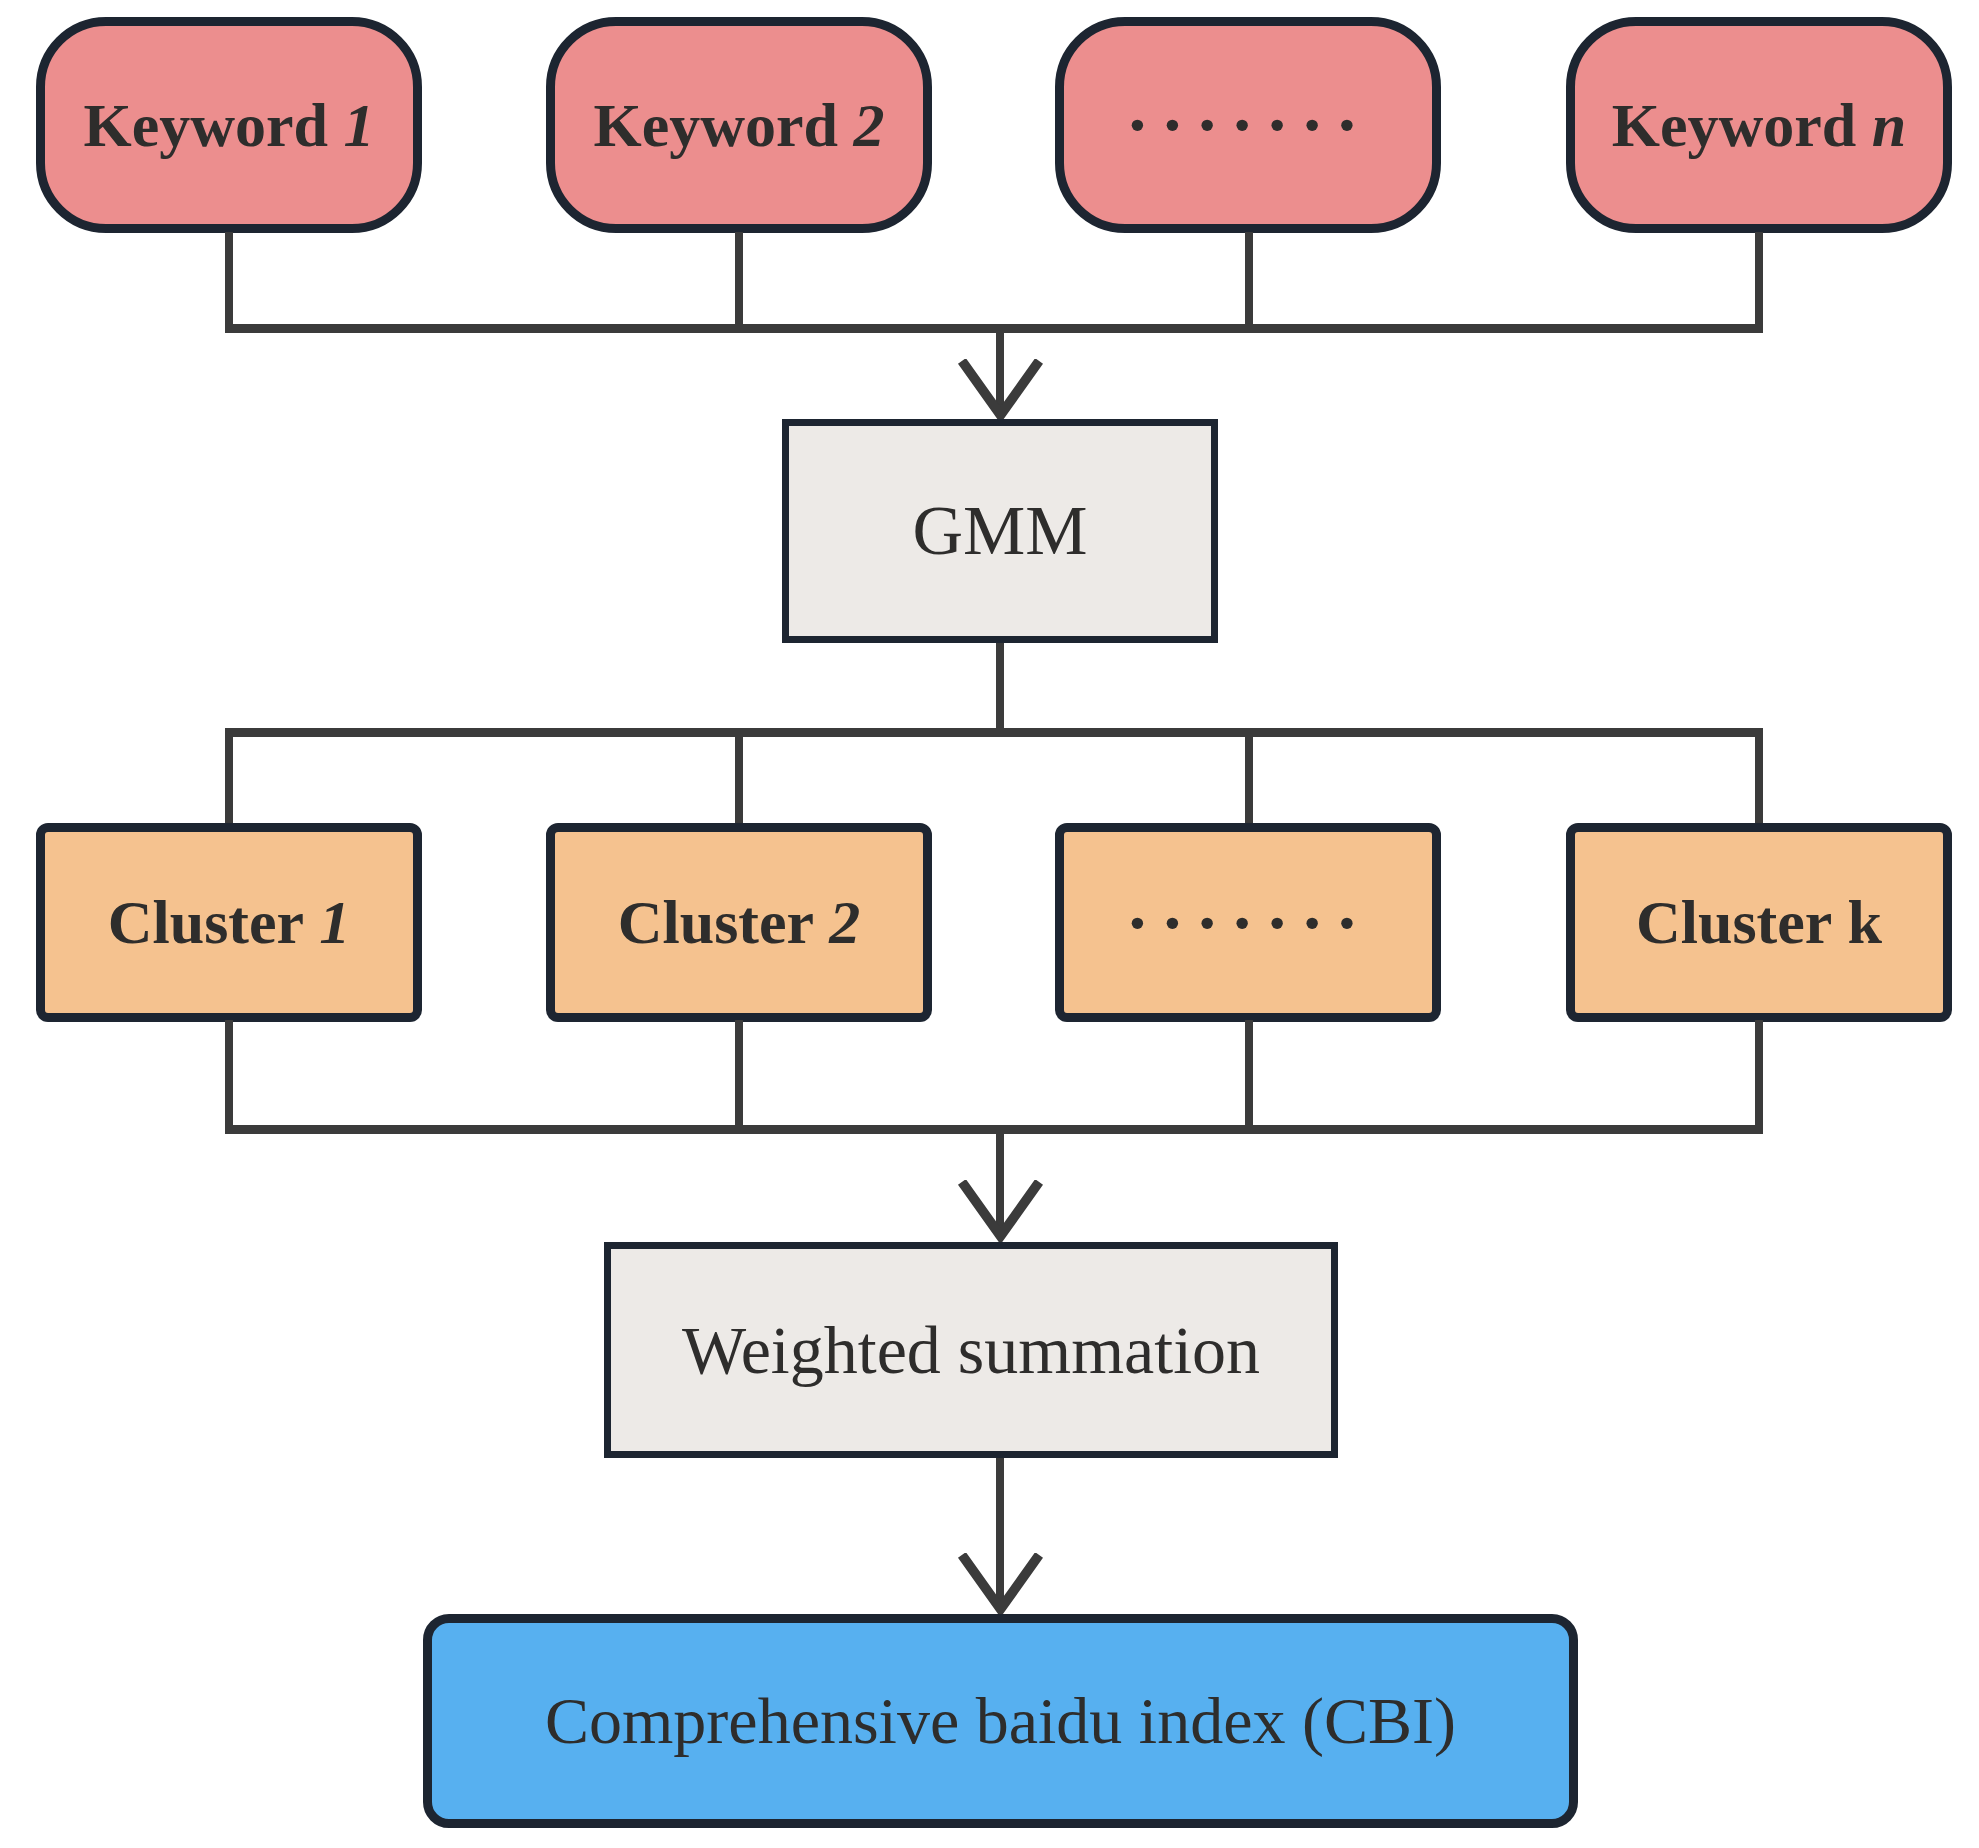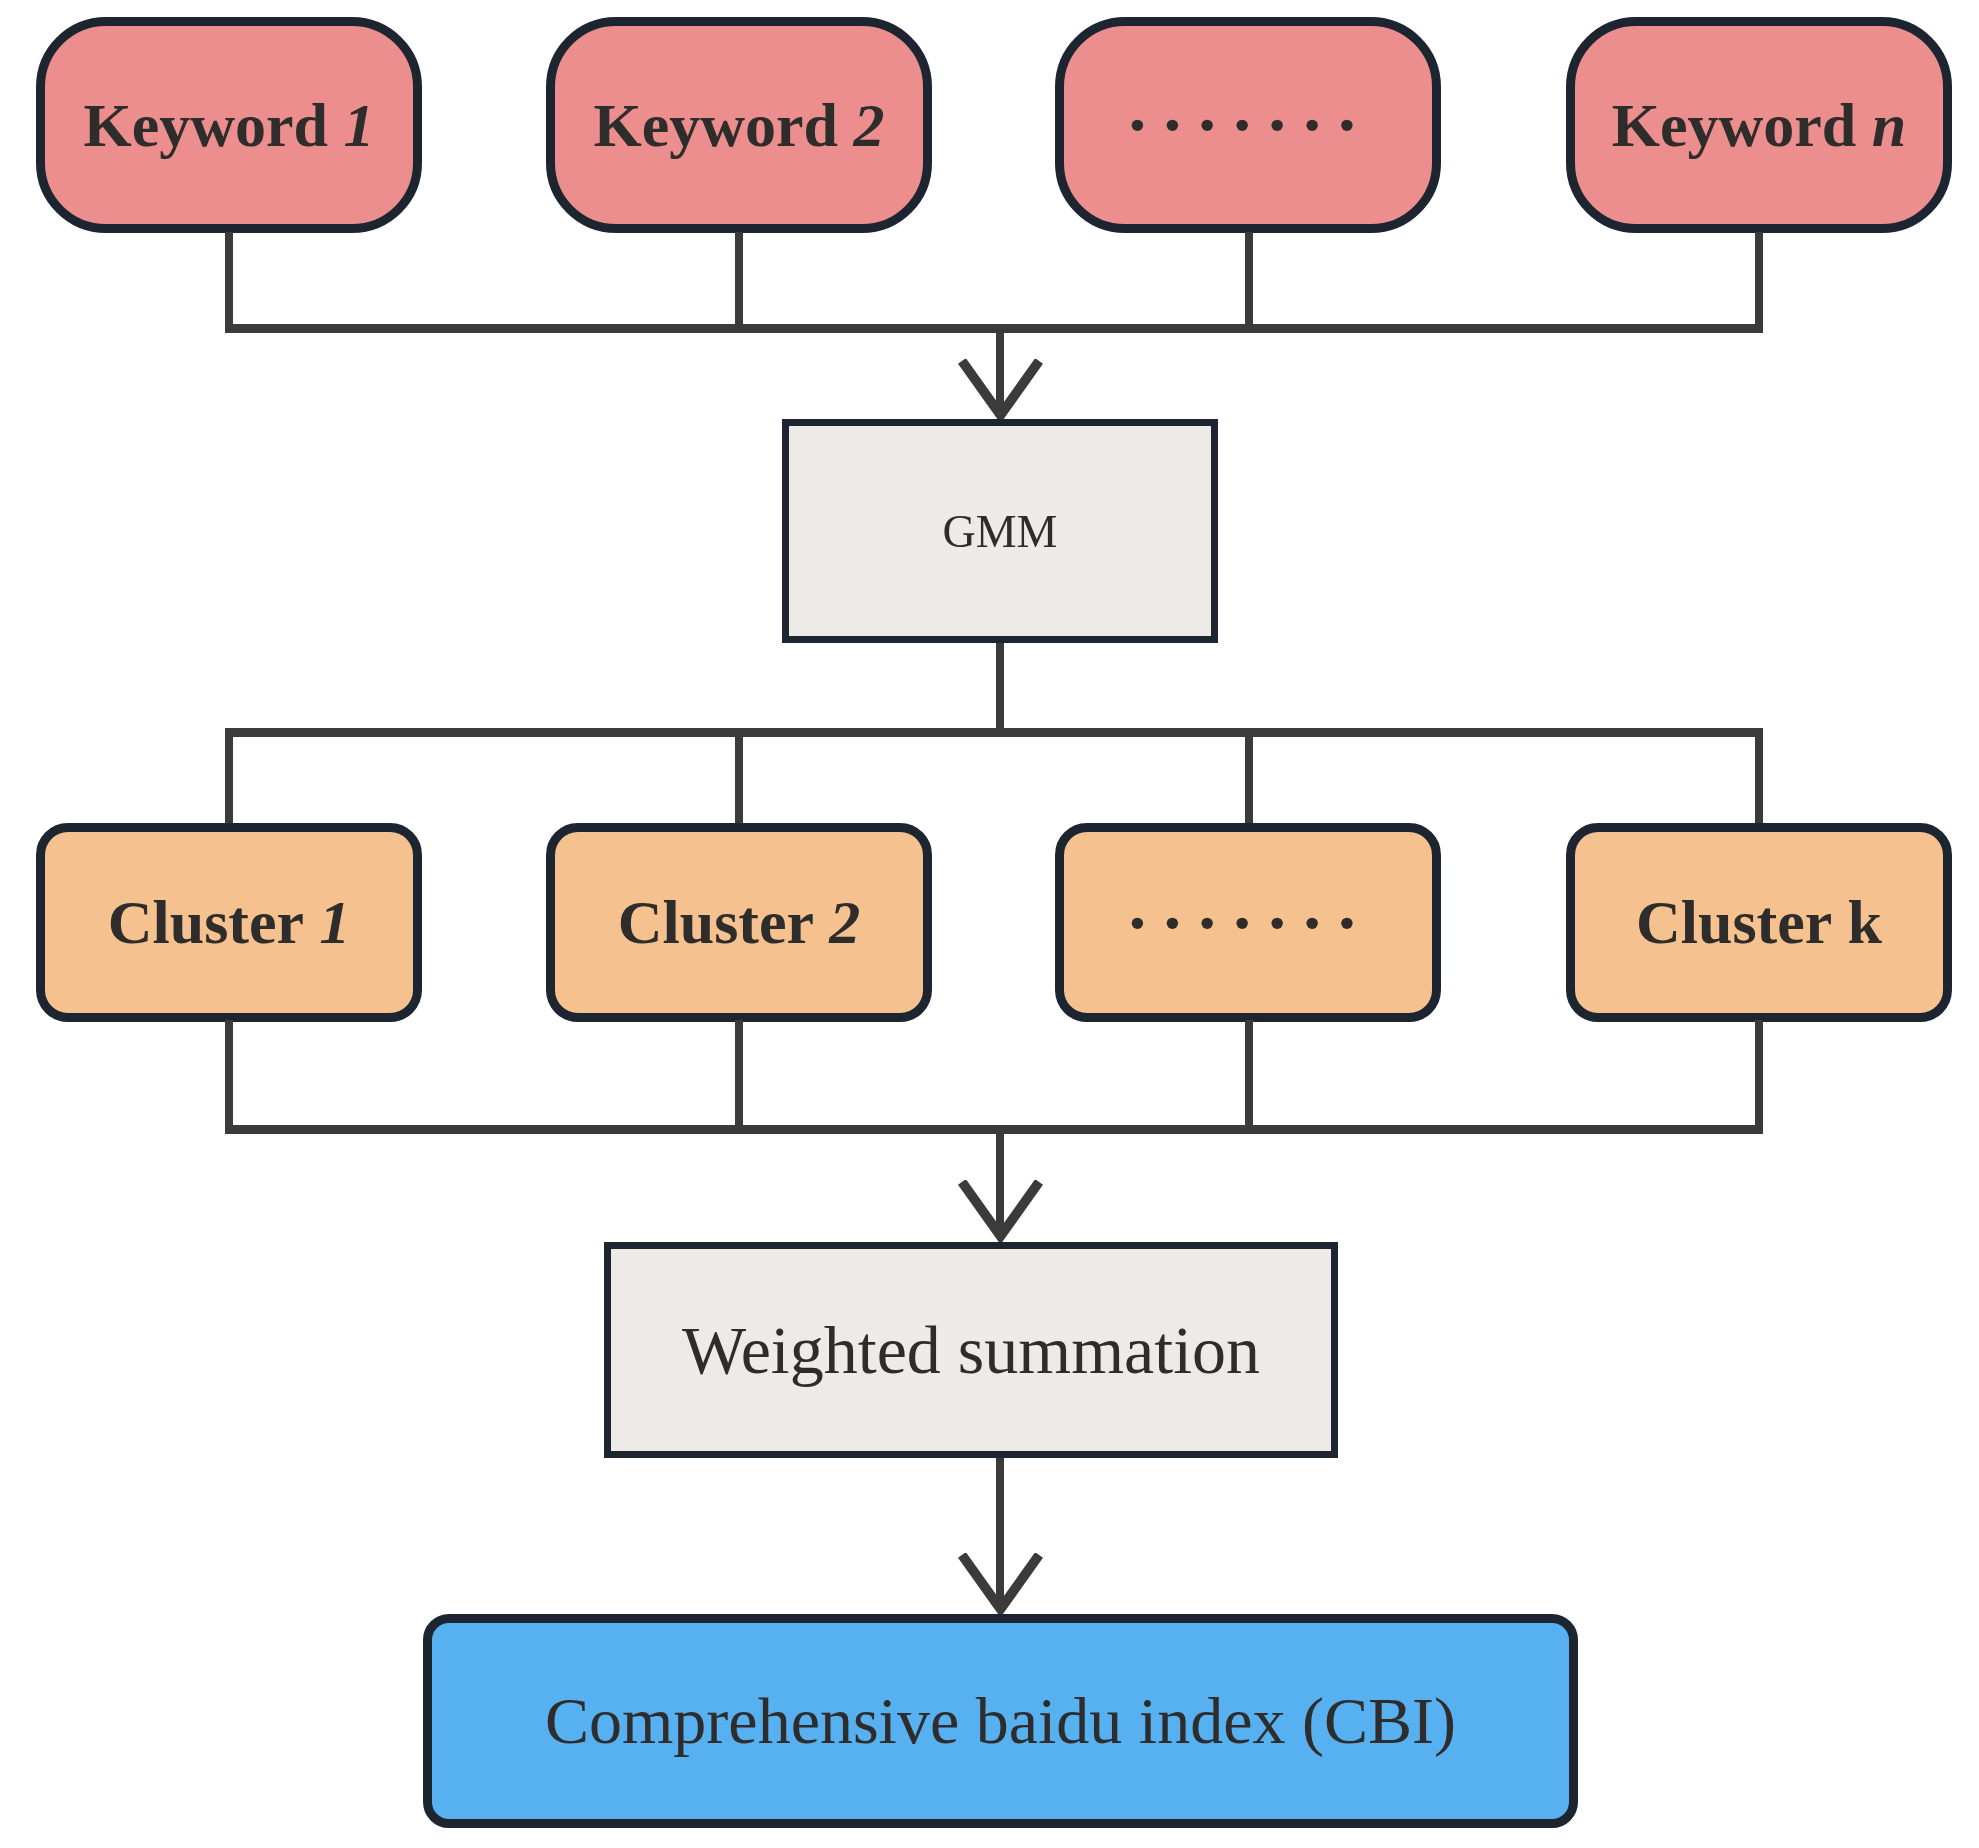"GMM" .process { font-size: 46px -> 70px }
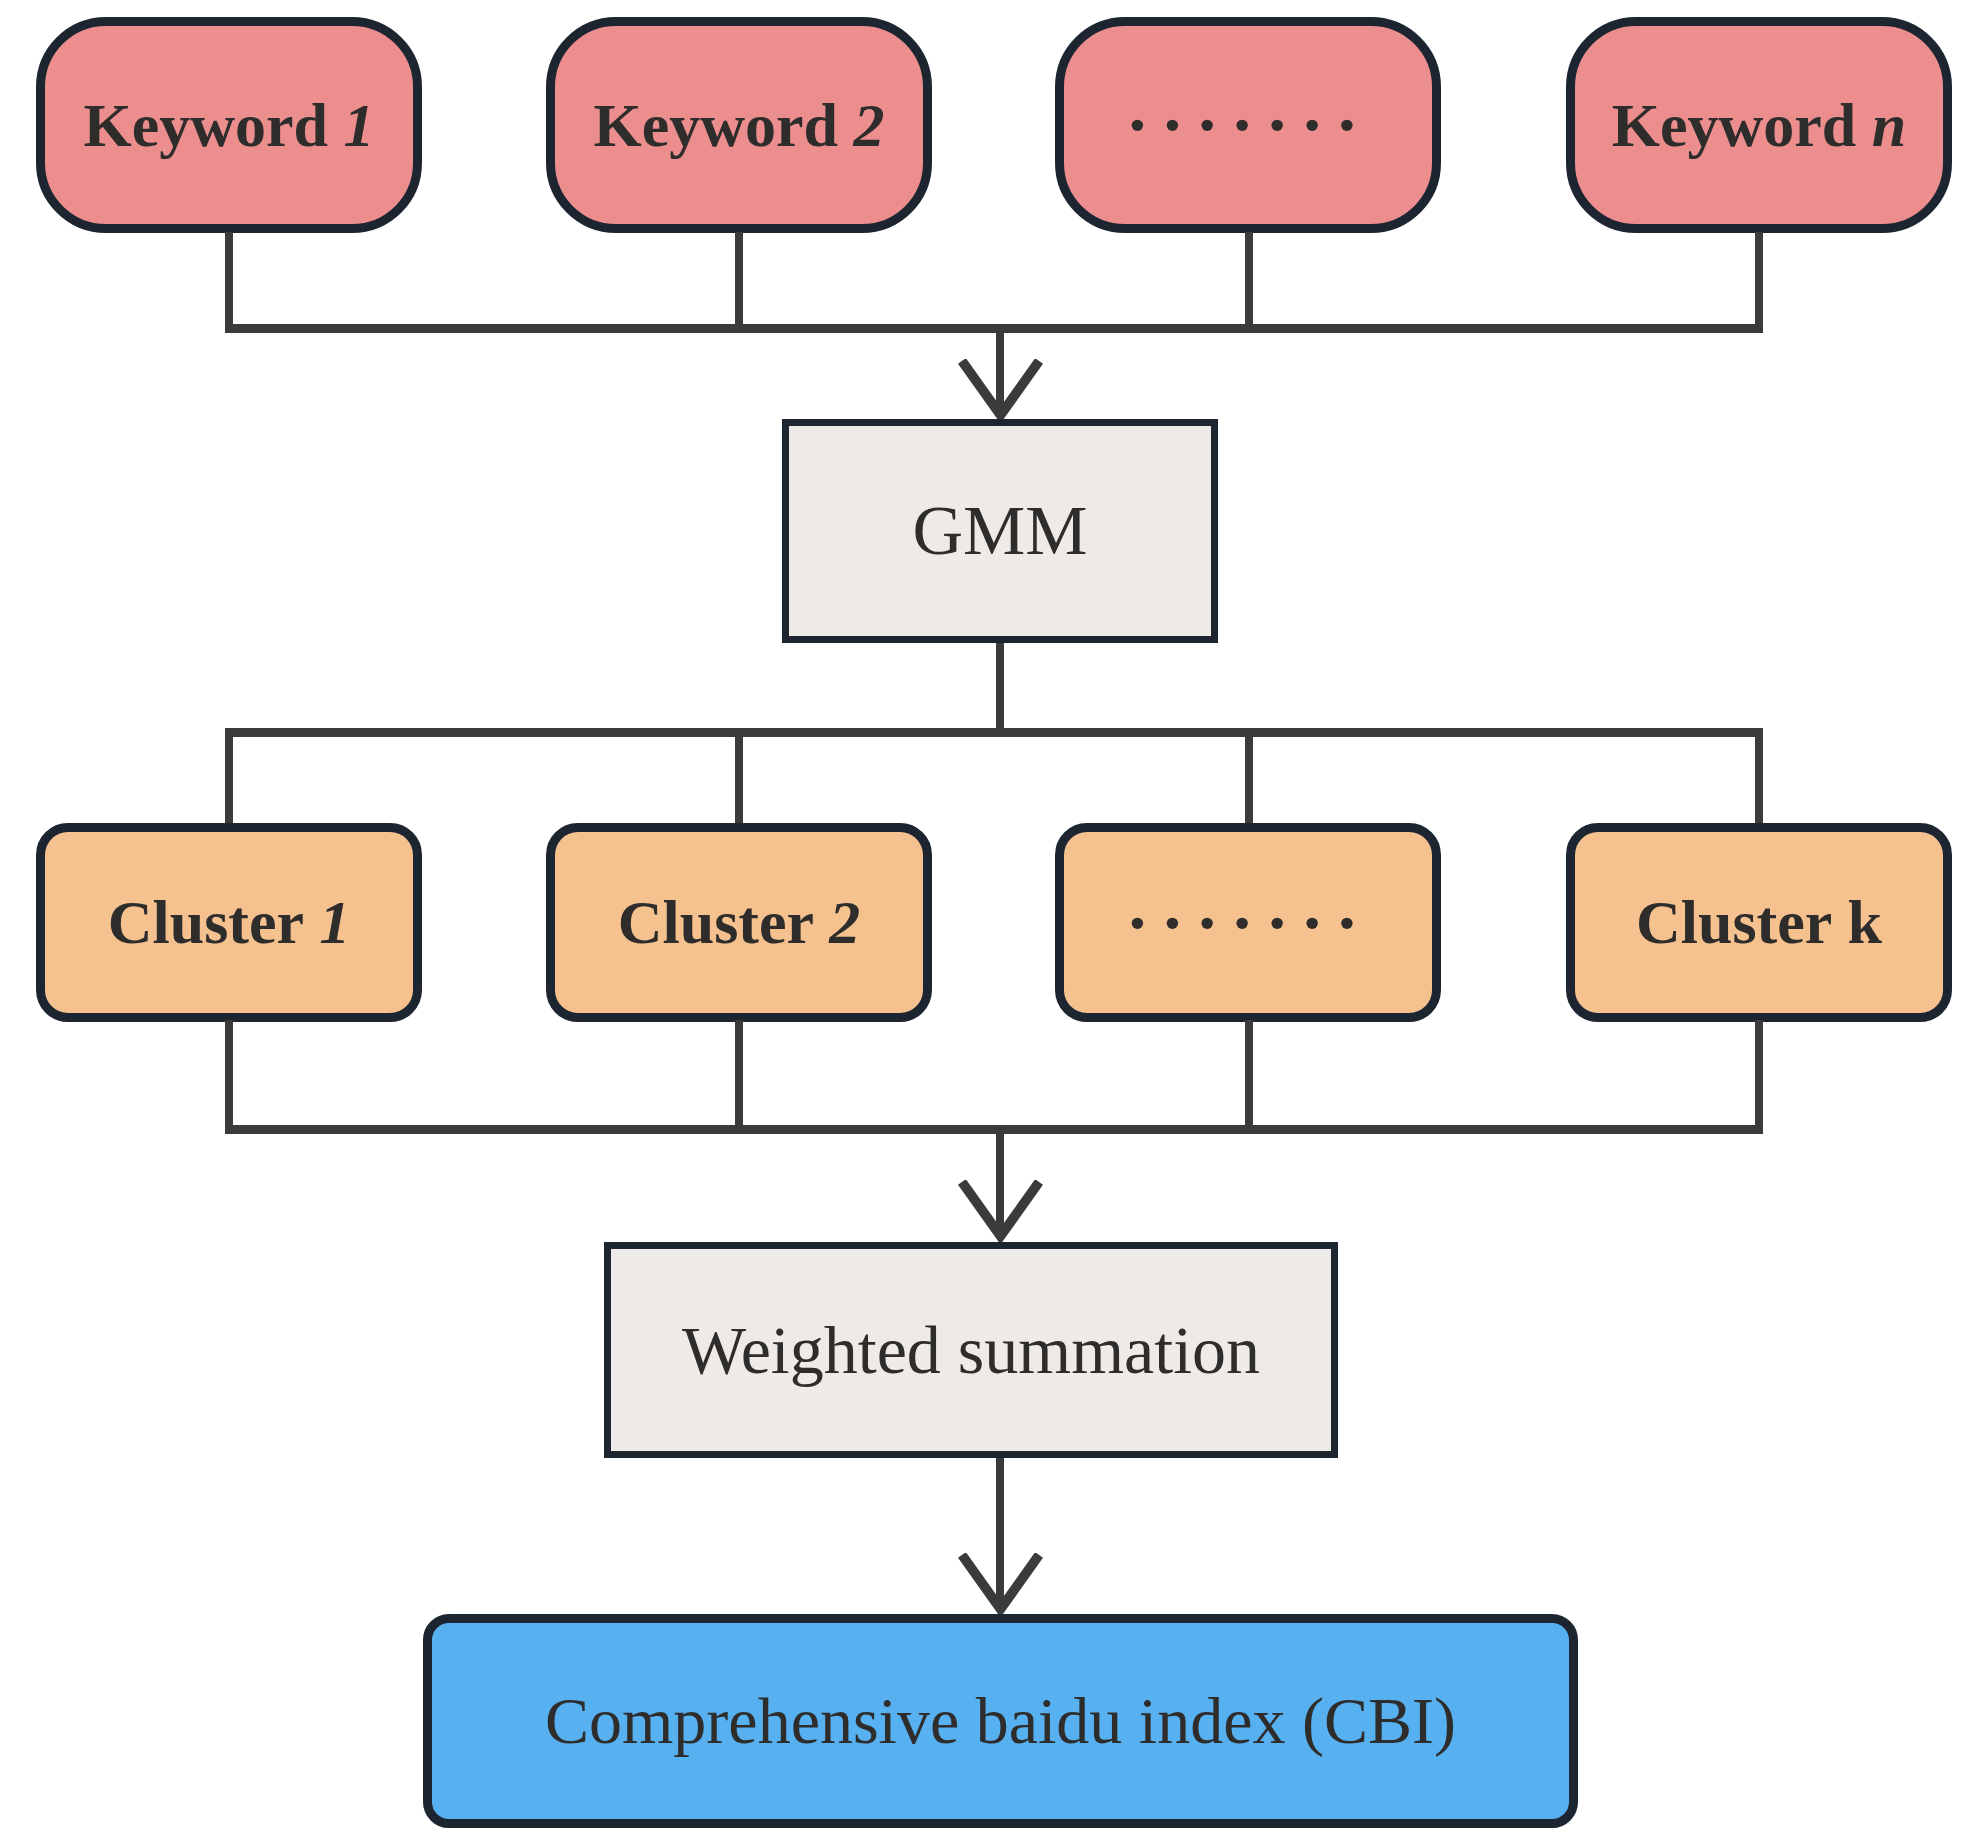"Cluster" .pill.cluster { border-radius: 32px -> 12px }
